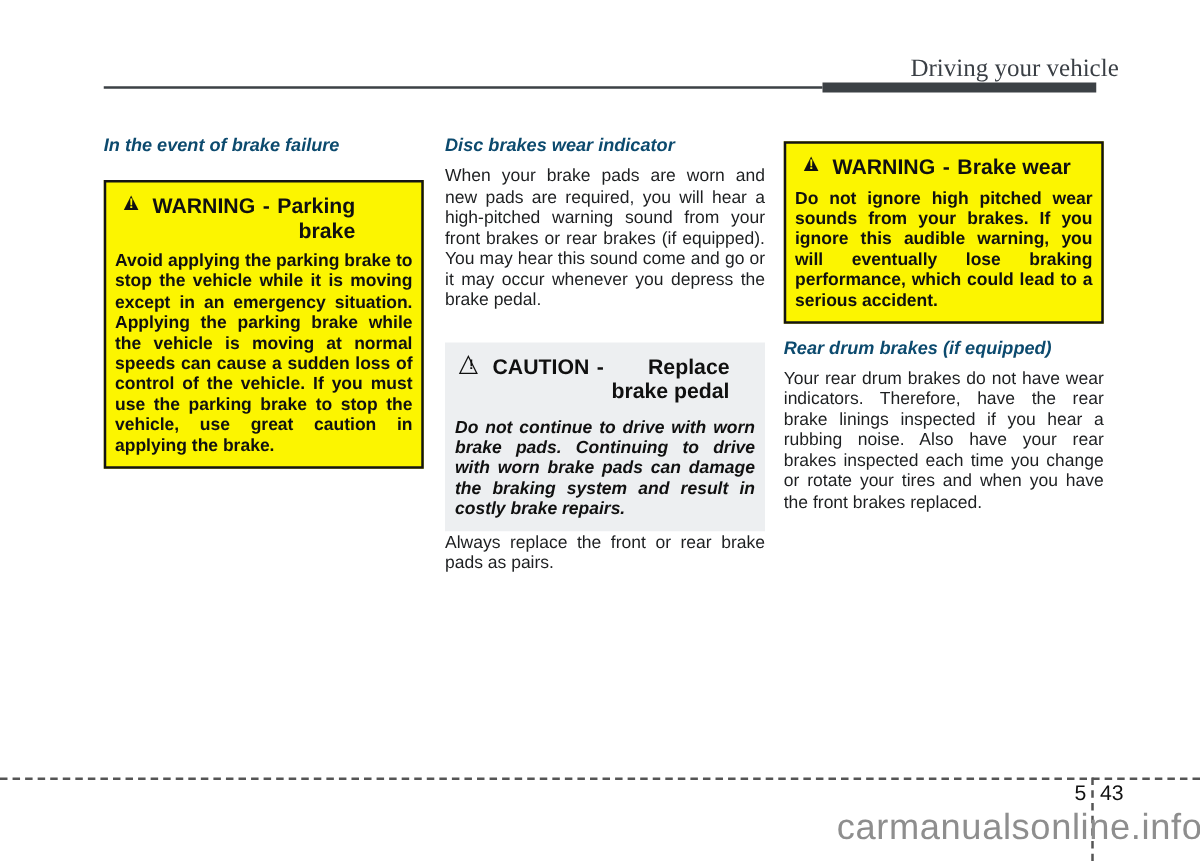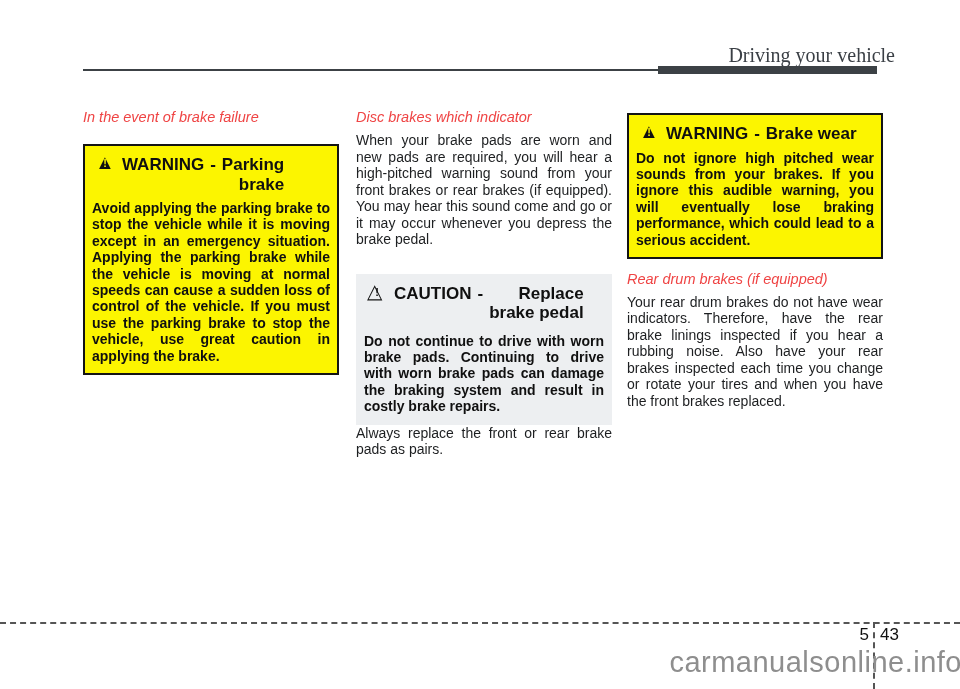"In the event of brake" .section-heading { color: #ef4444 -> #0c4a6e; font-weight: normal -> bold }
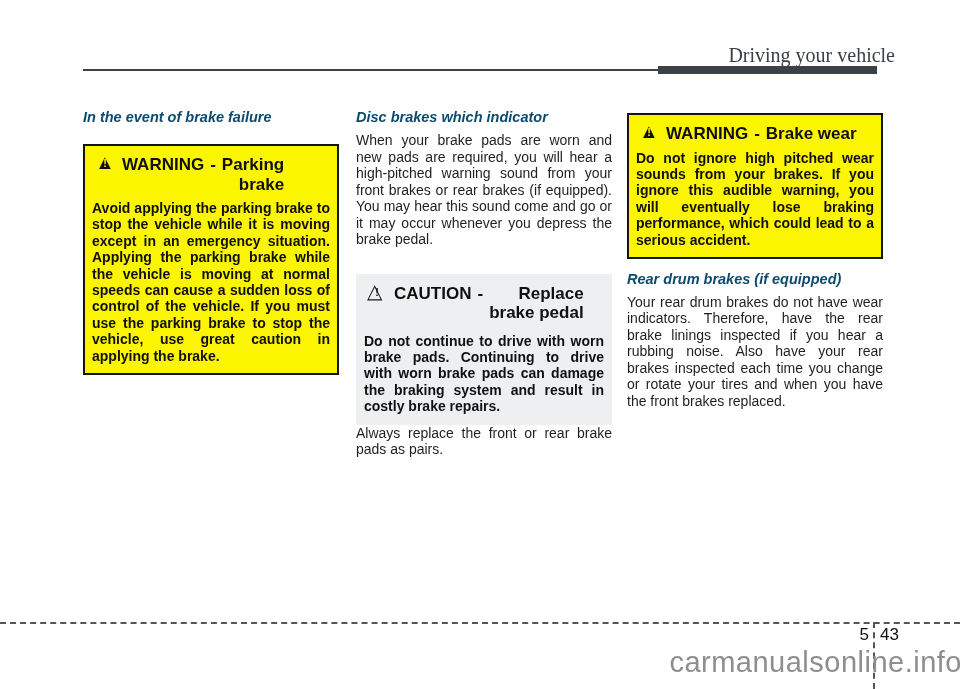"Disc brakes which indicator" h3.section-heading { text: which -> wear }
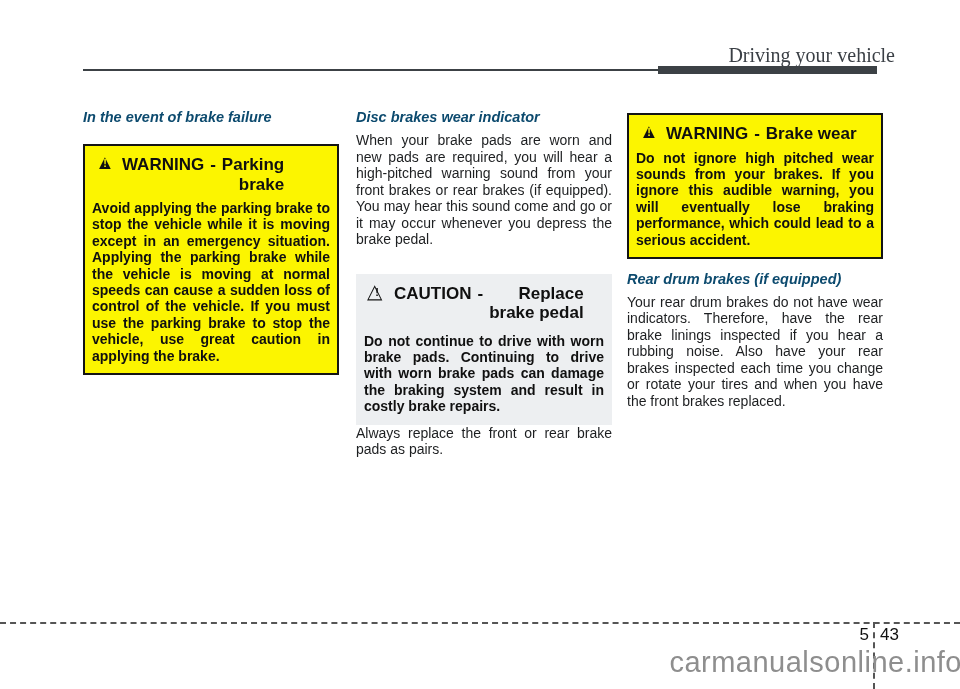"Do not continue to drive" .caution-box .box-body { font-style: none -> italic }
